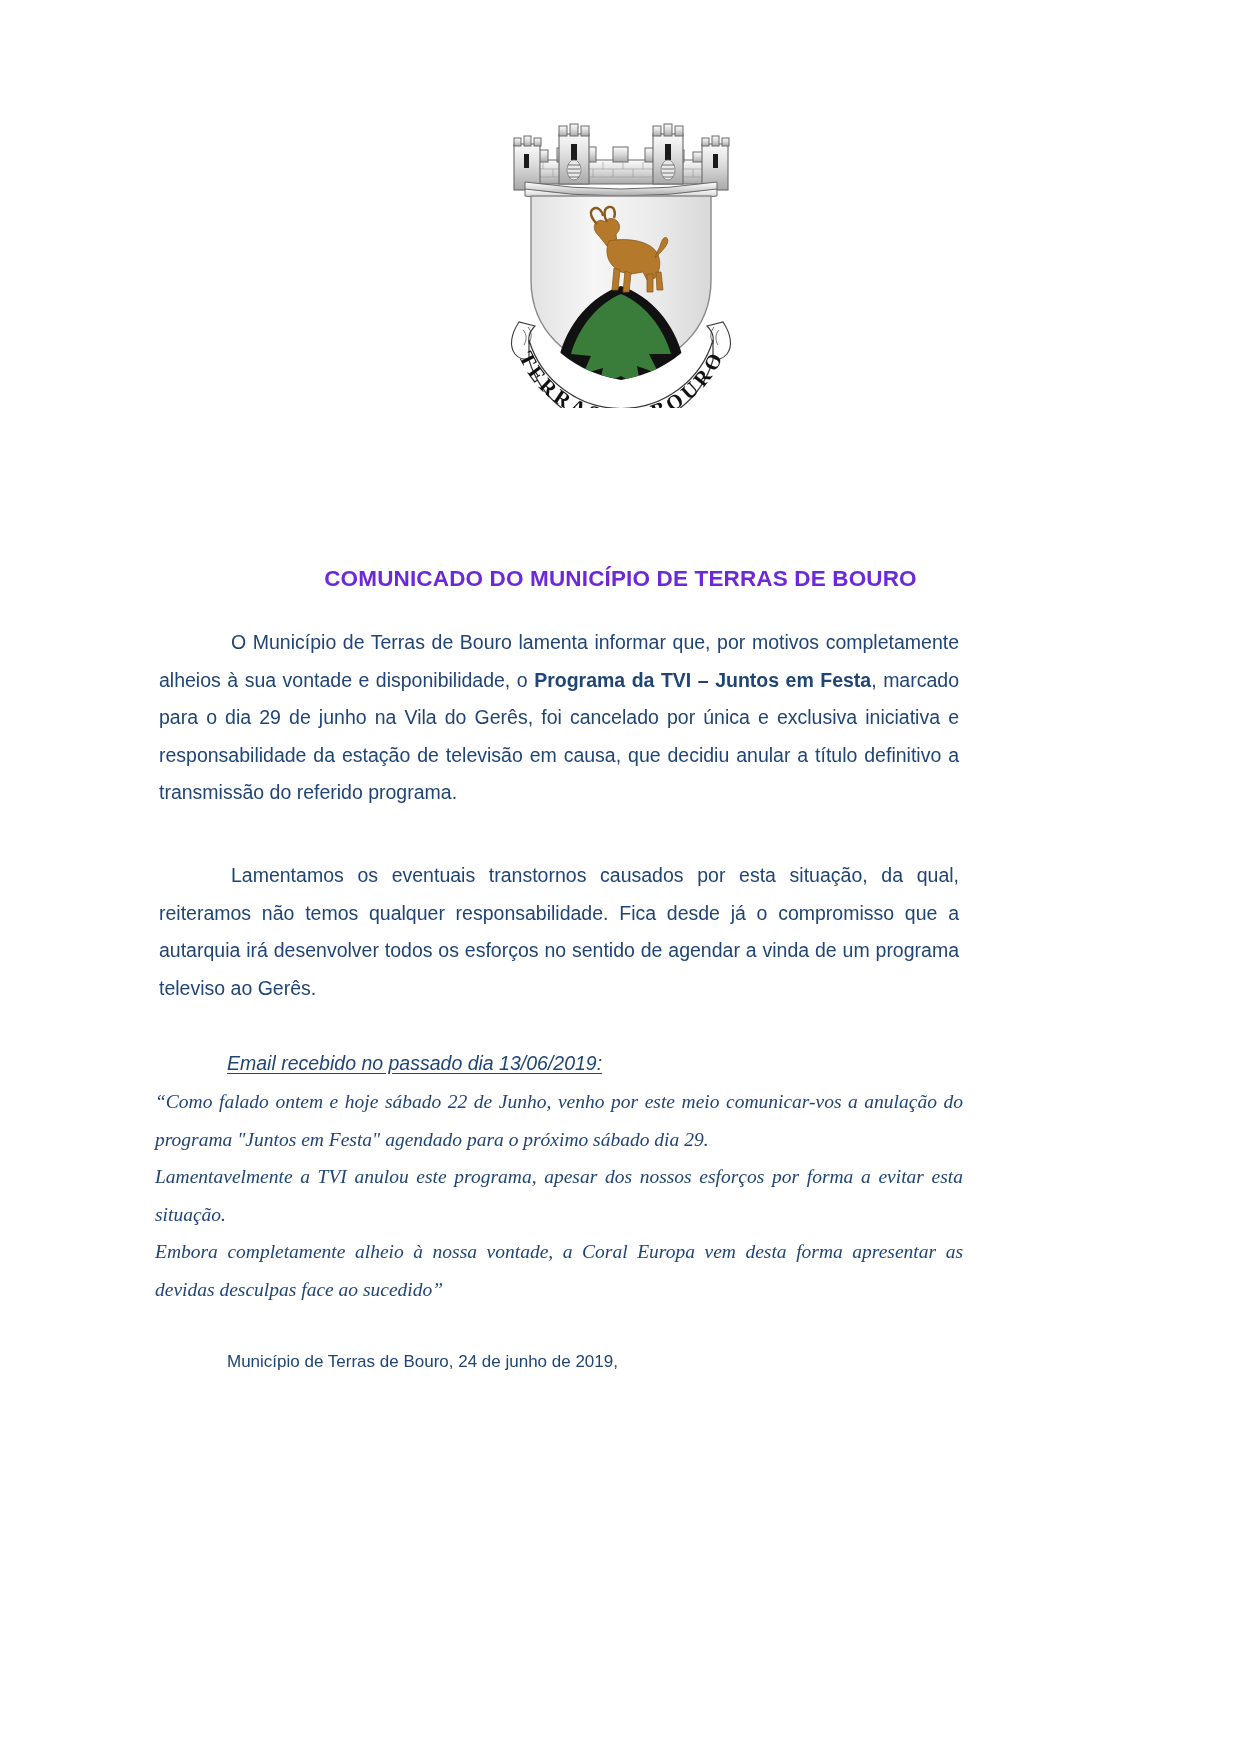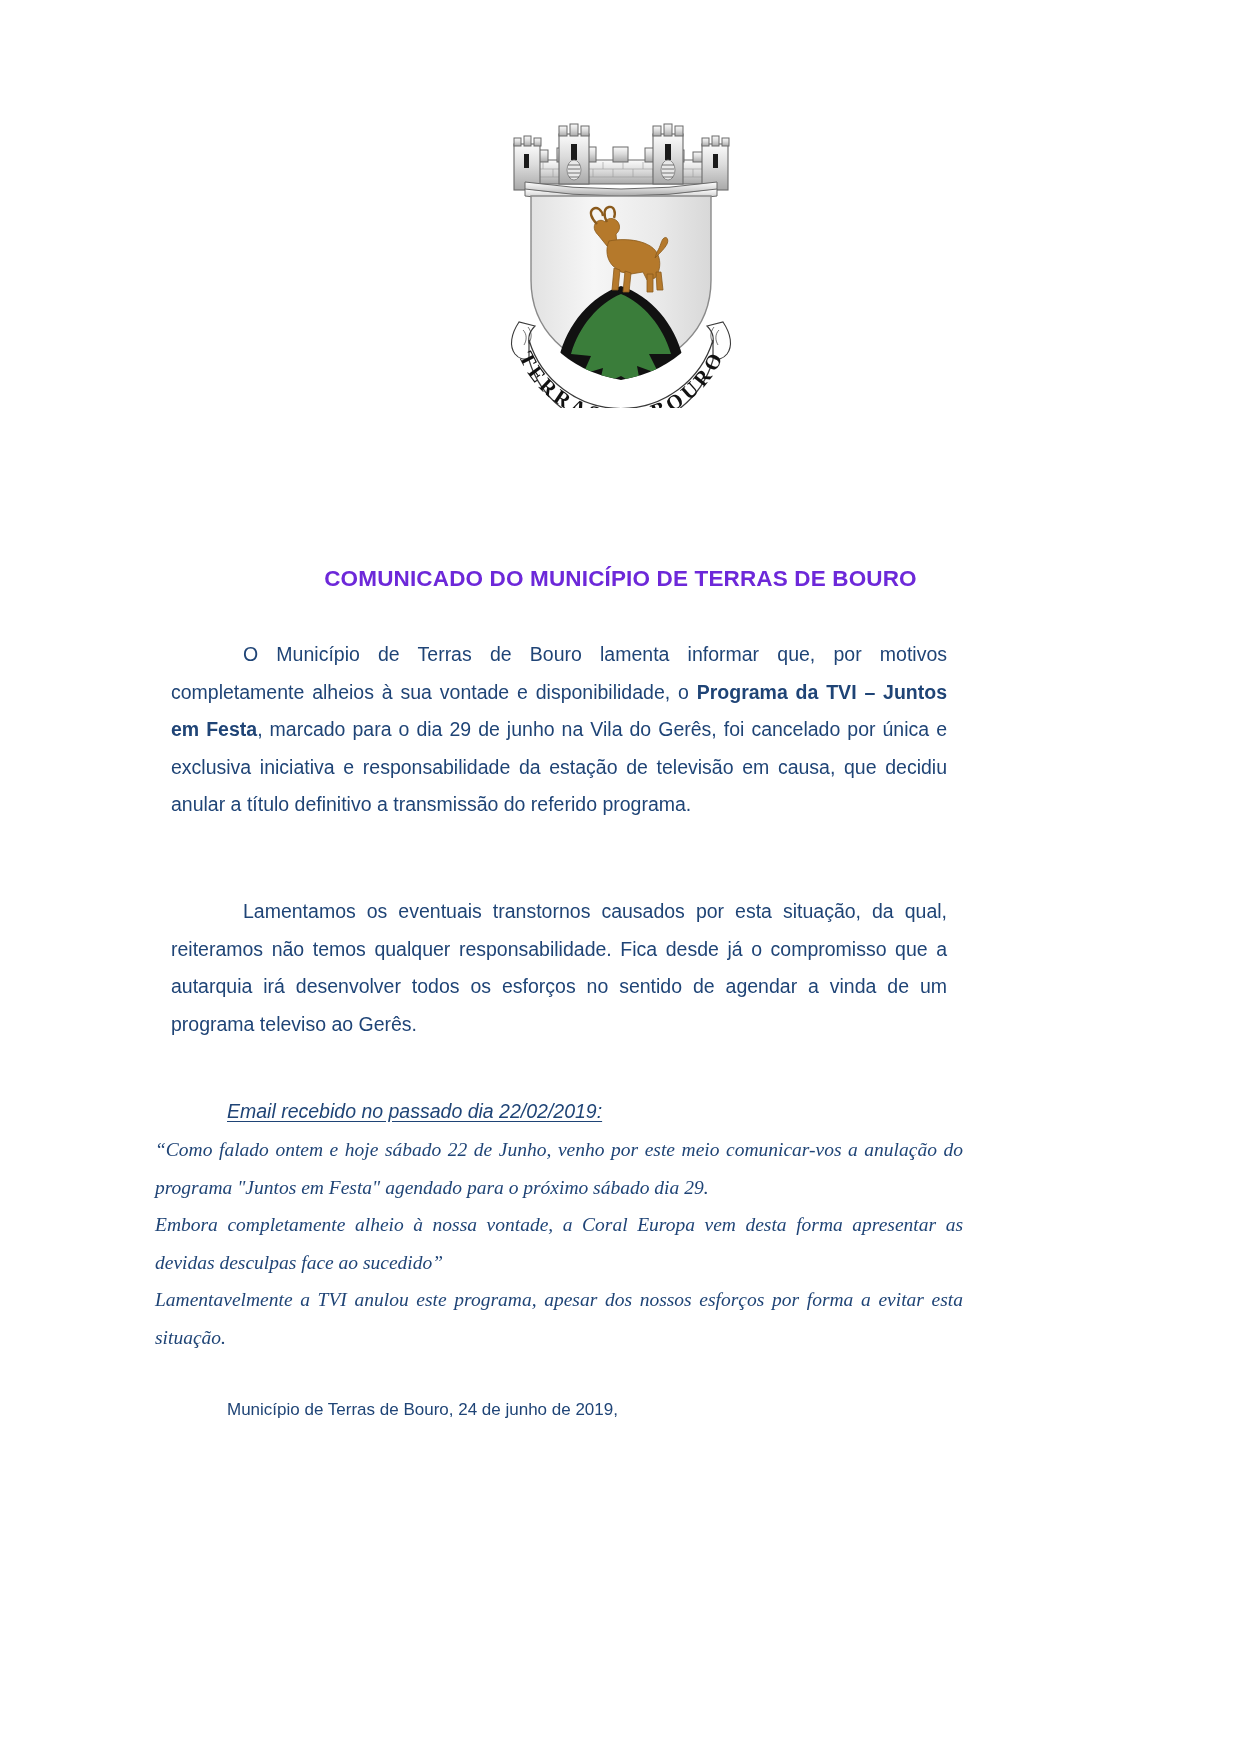"O Município de Terras de" p.para { margin: 16px -> 4px }
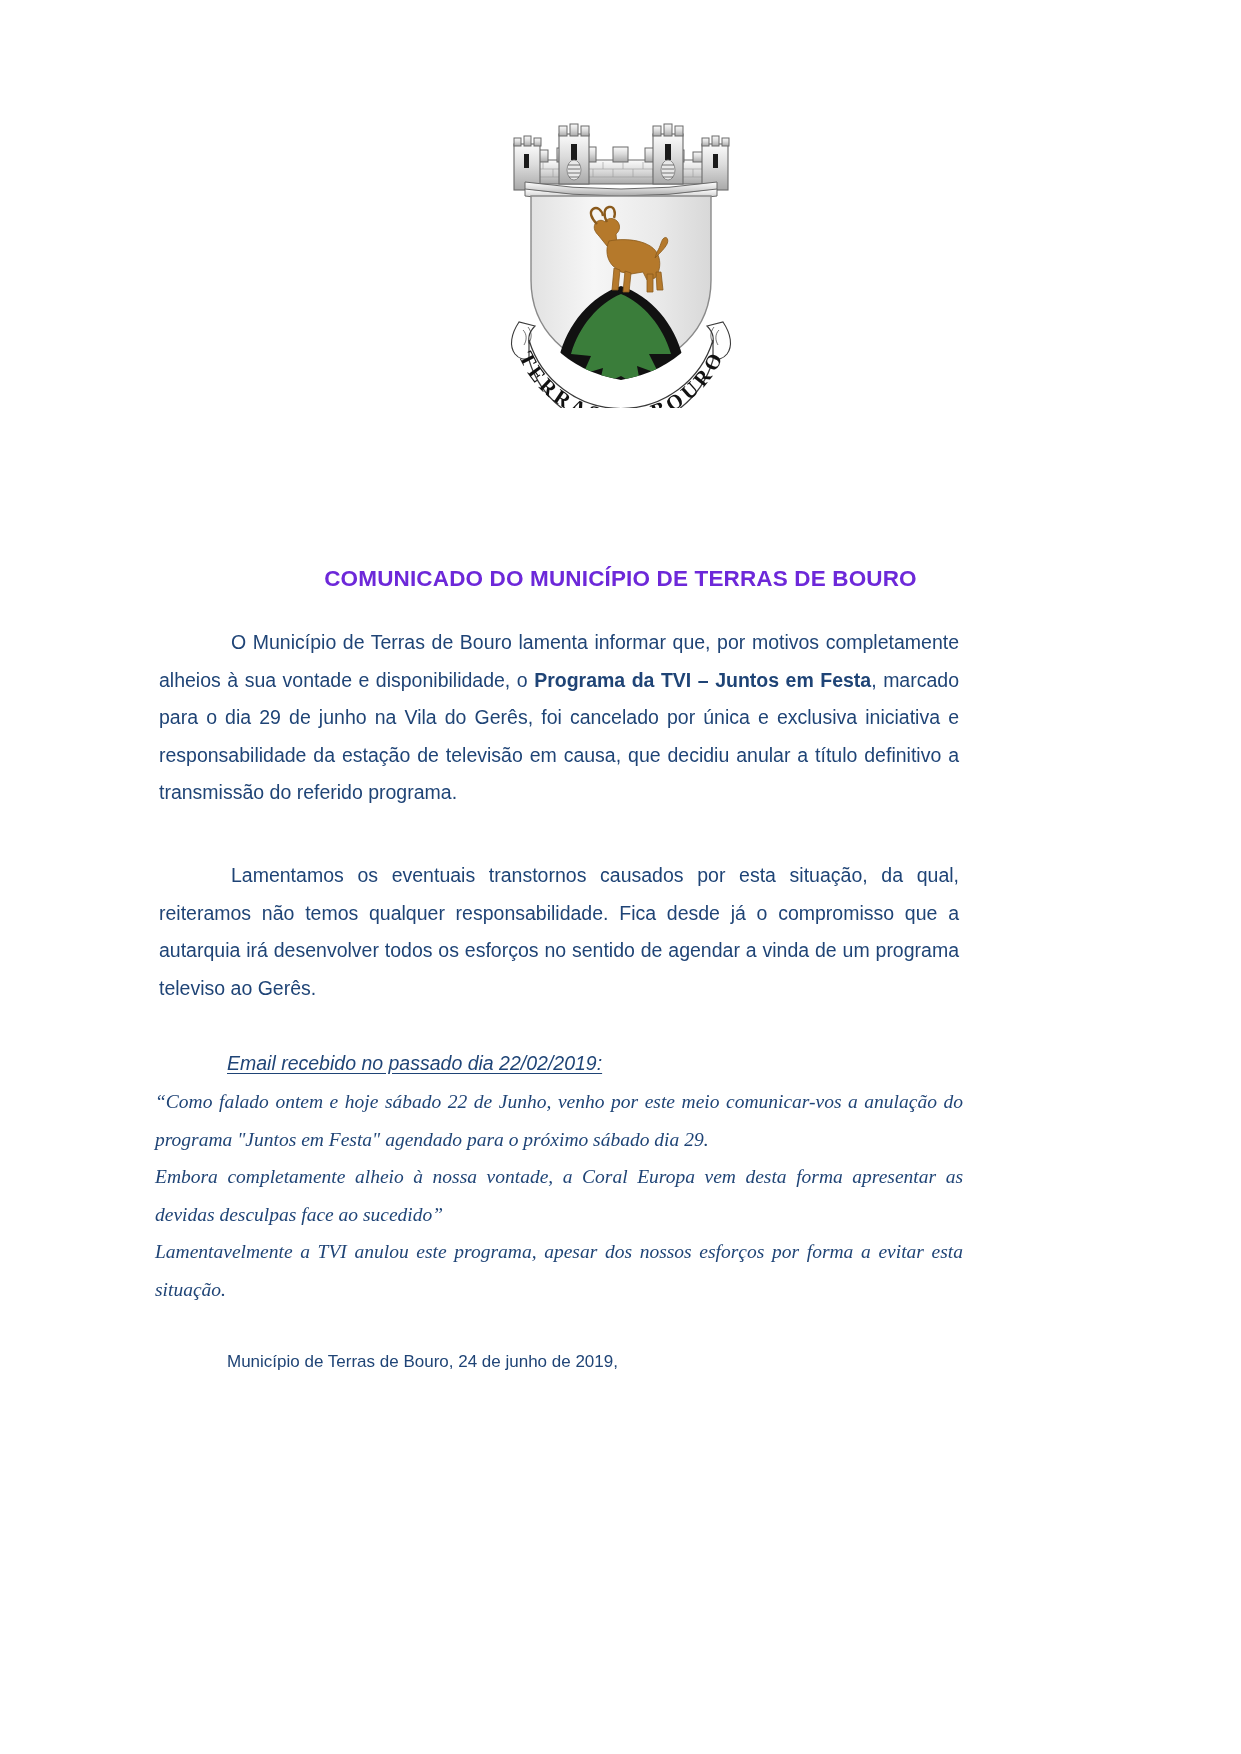"Email recebido no passado dia" p.email-head { text: 22/02/2019 -> 13/06/2019 }
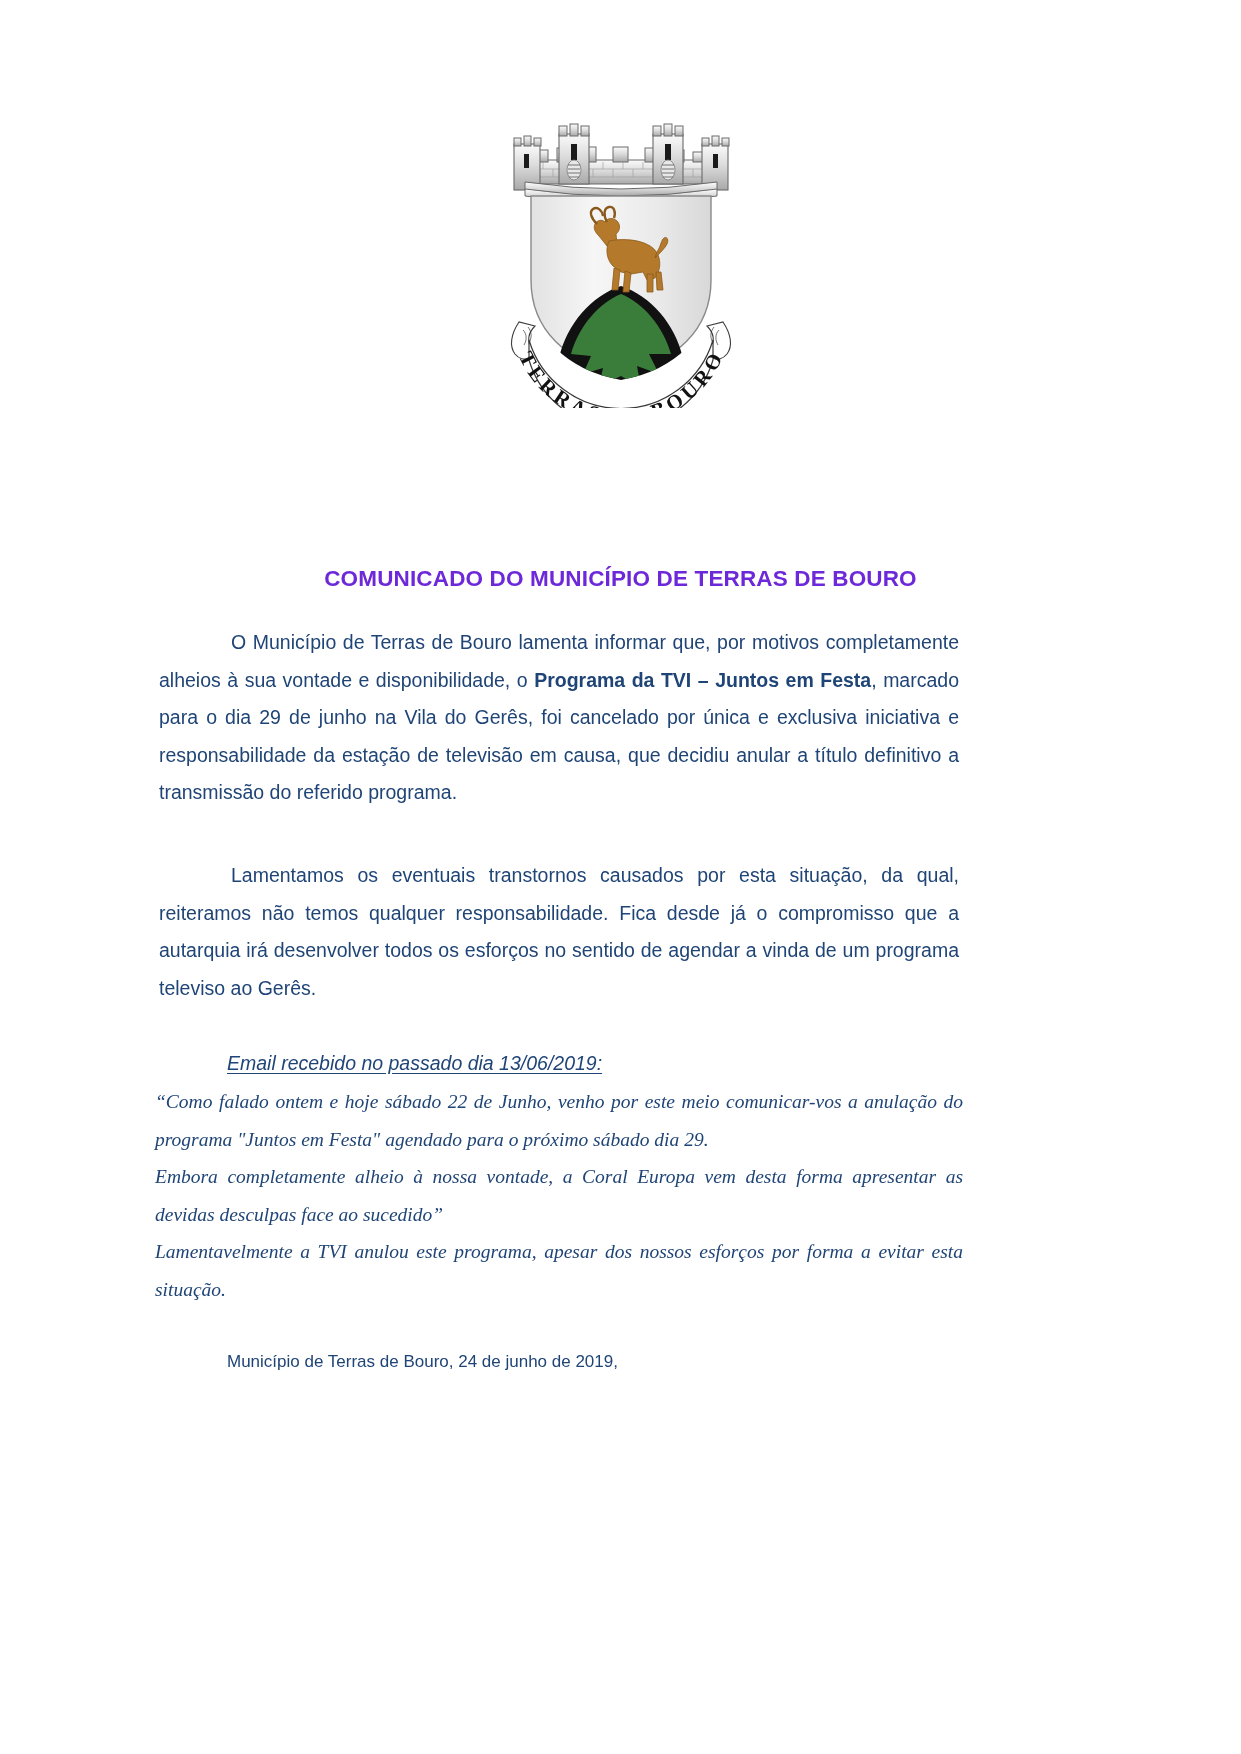"Embora completamente alheio à nossa" p.email-line { order: before "Lamentavelmente a TVI anulou este" -> after "Lamentavelmente a TVI anulou este" }
